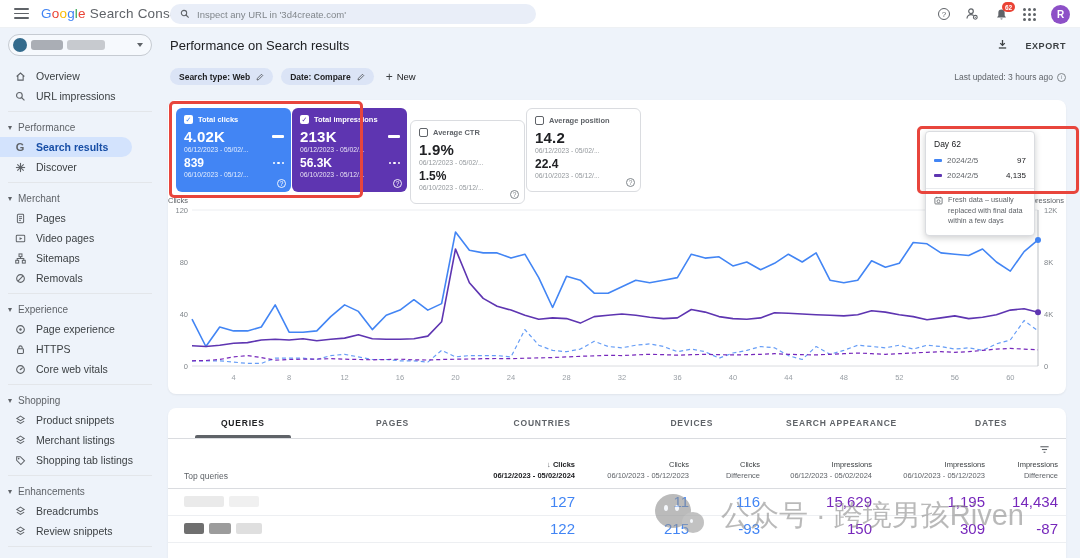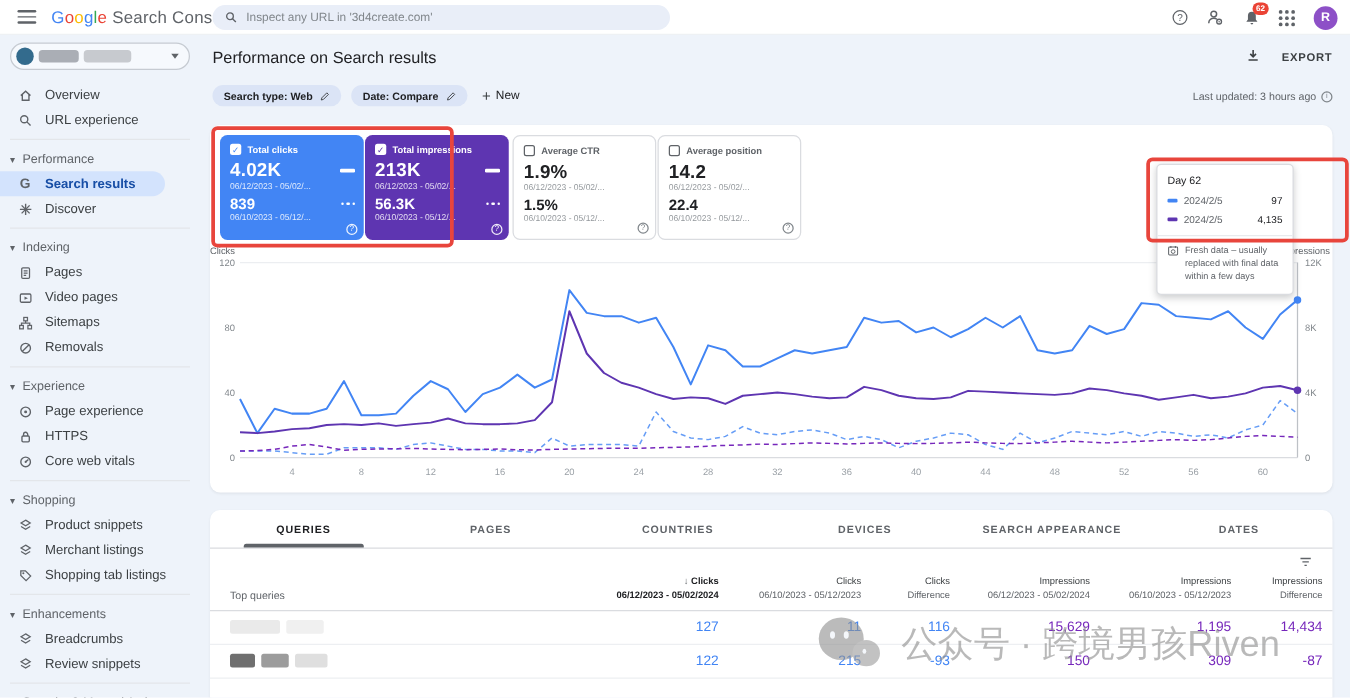"URL experience" span { text: experience -> impressions }
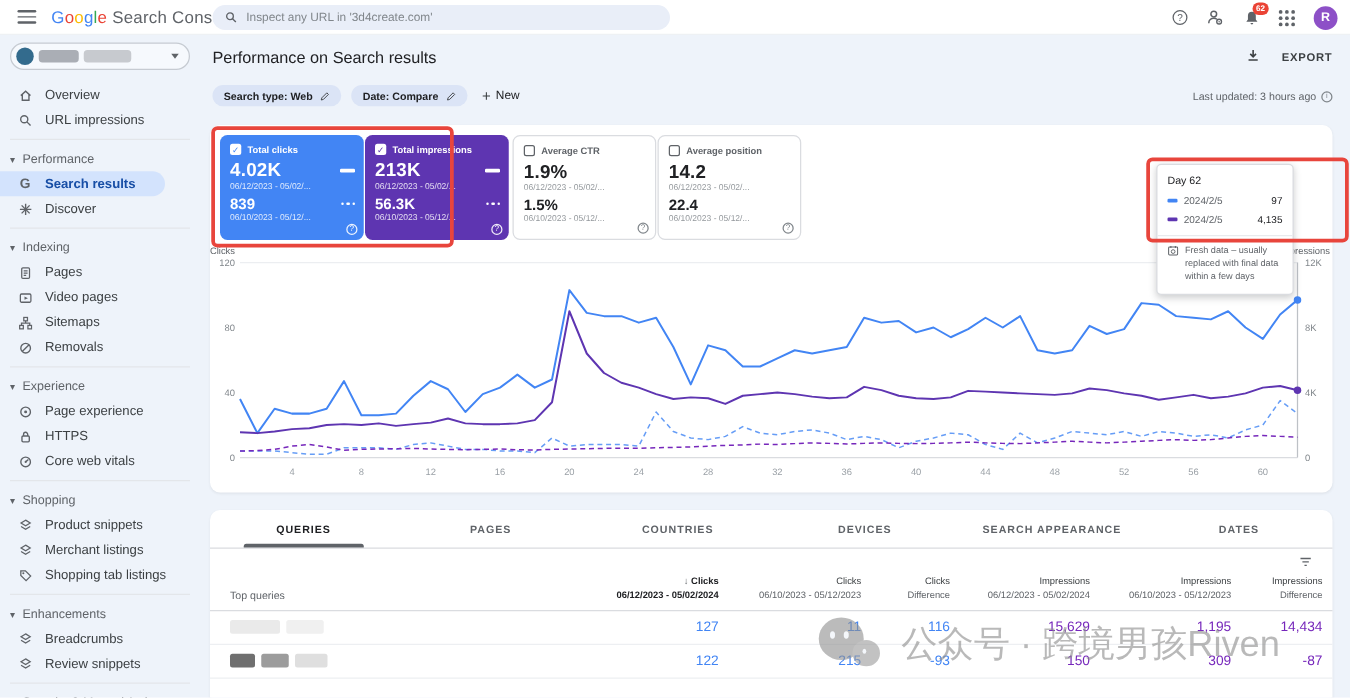"Average CTR" div.mcard { margin-top: none -> 12px }
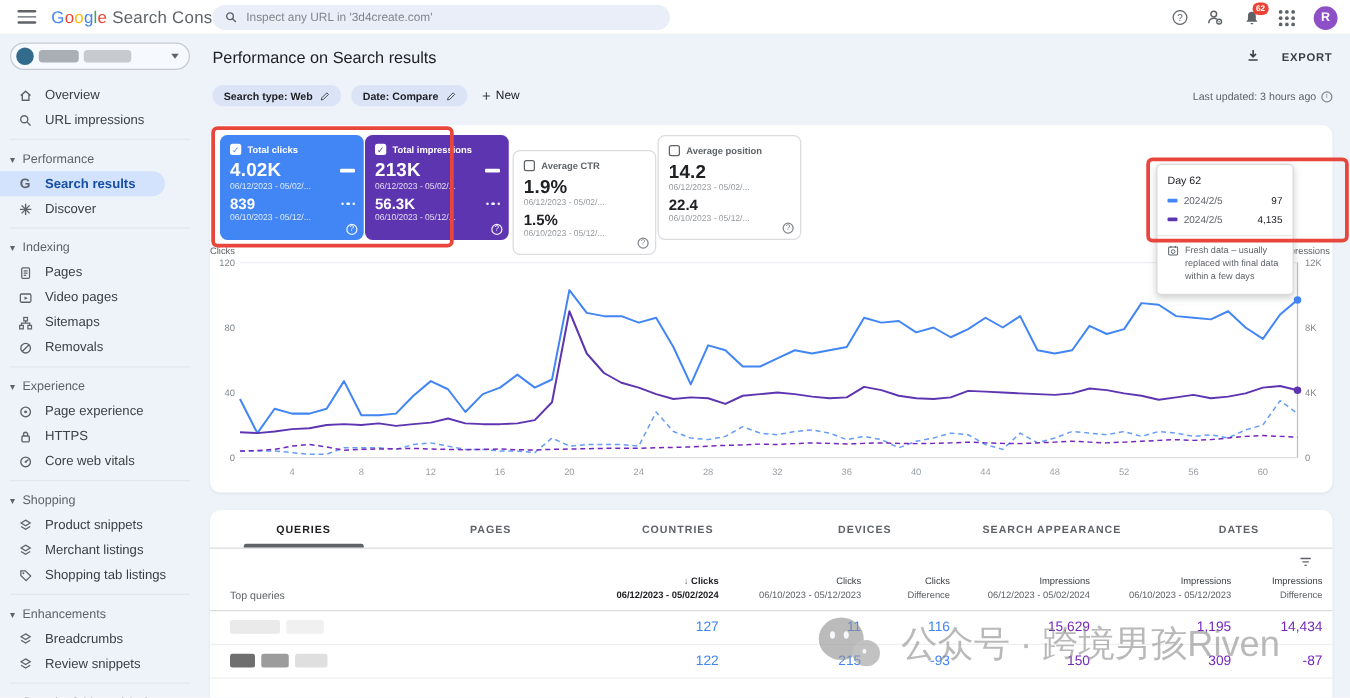"Indexing" span { text: Indexing -> Merchant }
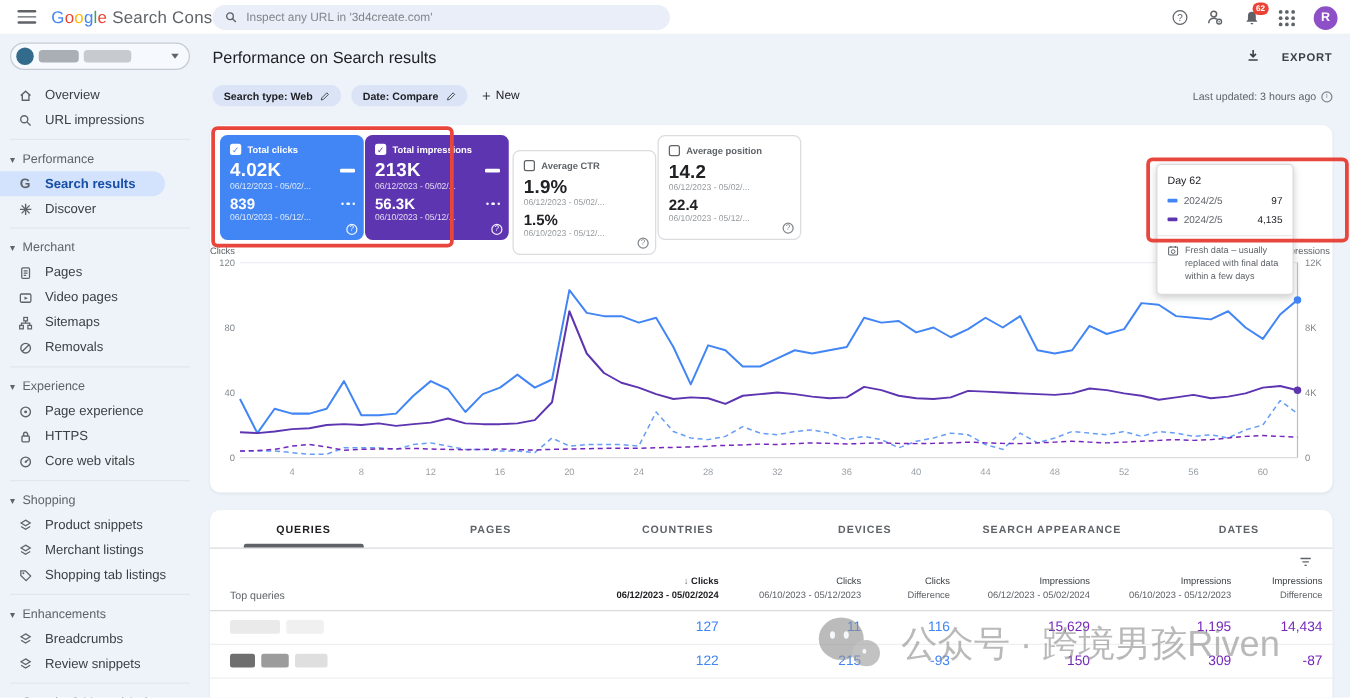"127" .td { font-size: 11px -> 15px }
